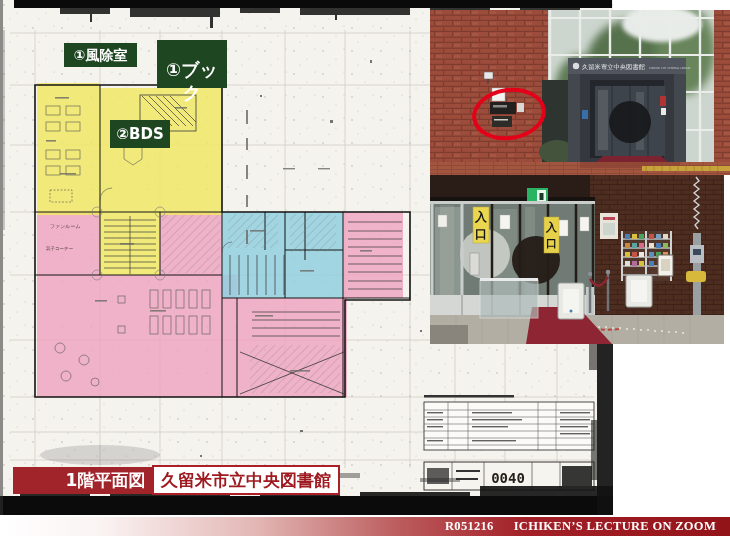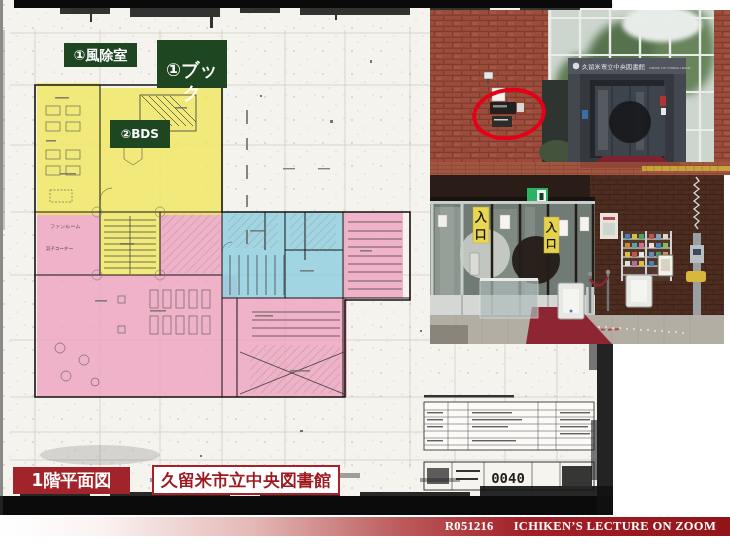"②BDS" .callout-bds { font-size: 12px -> 15px }
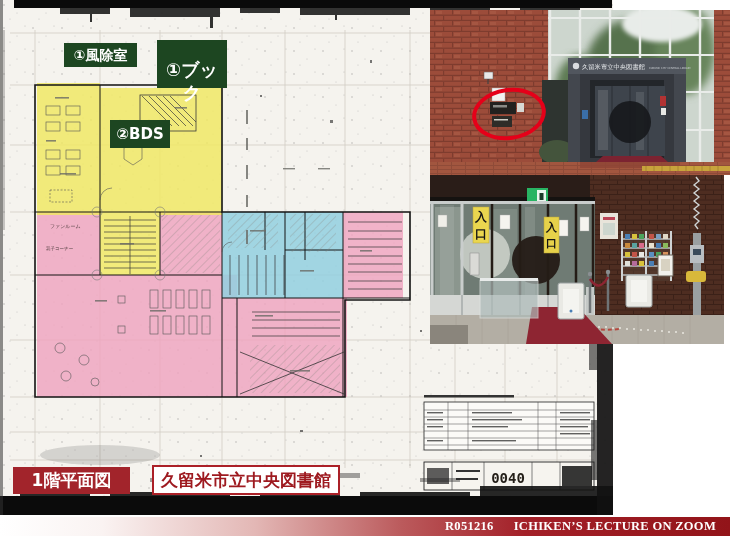"1階平面図" .caption-plan { padding-left: none -> 34px }
